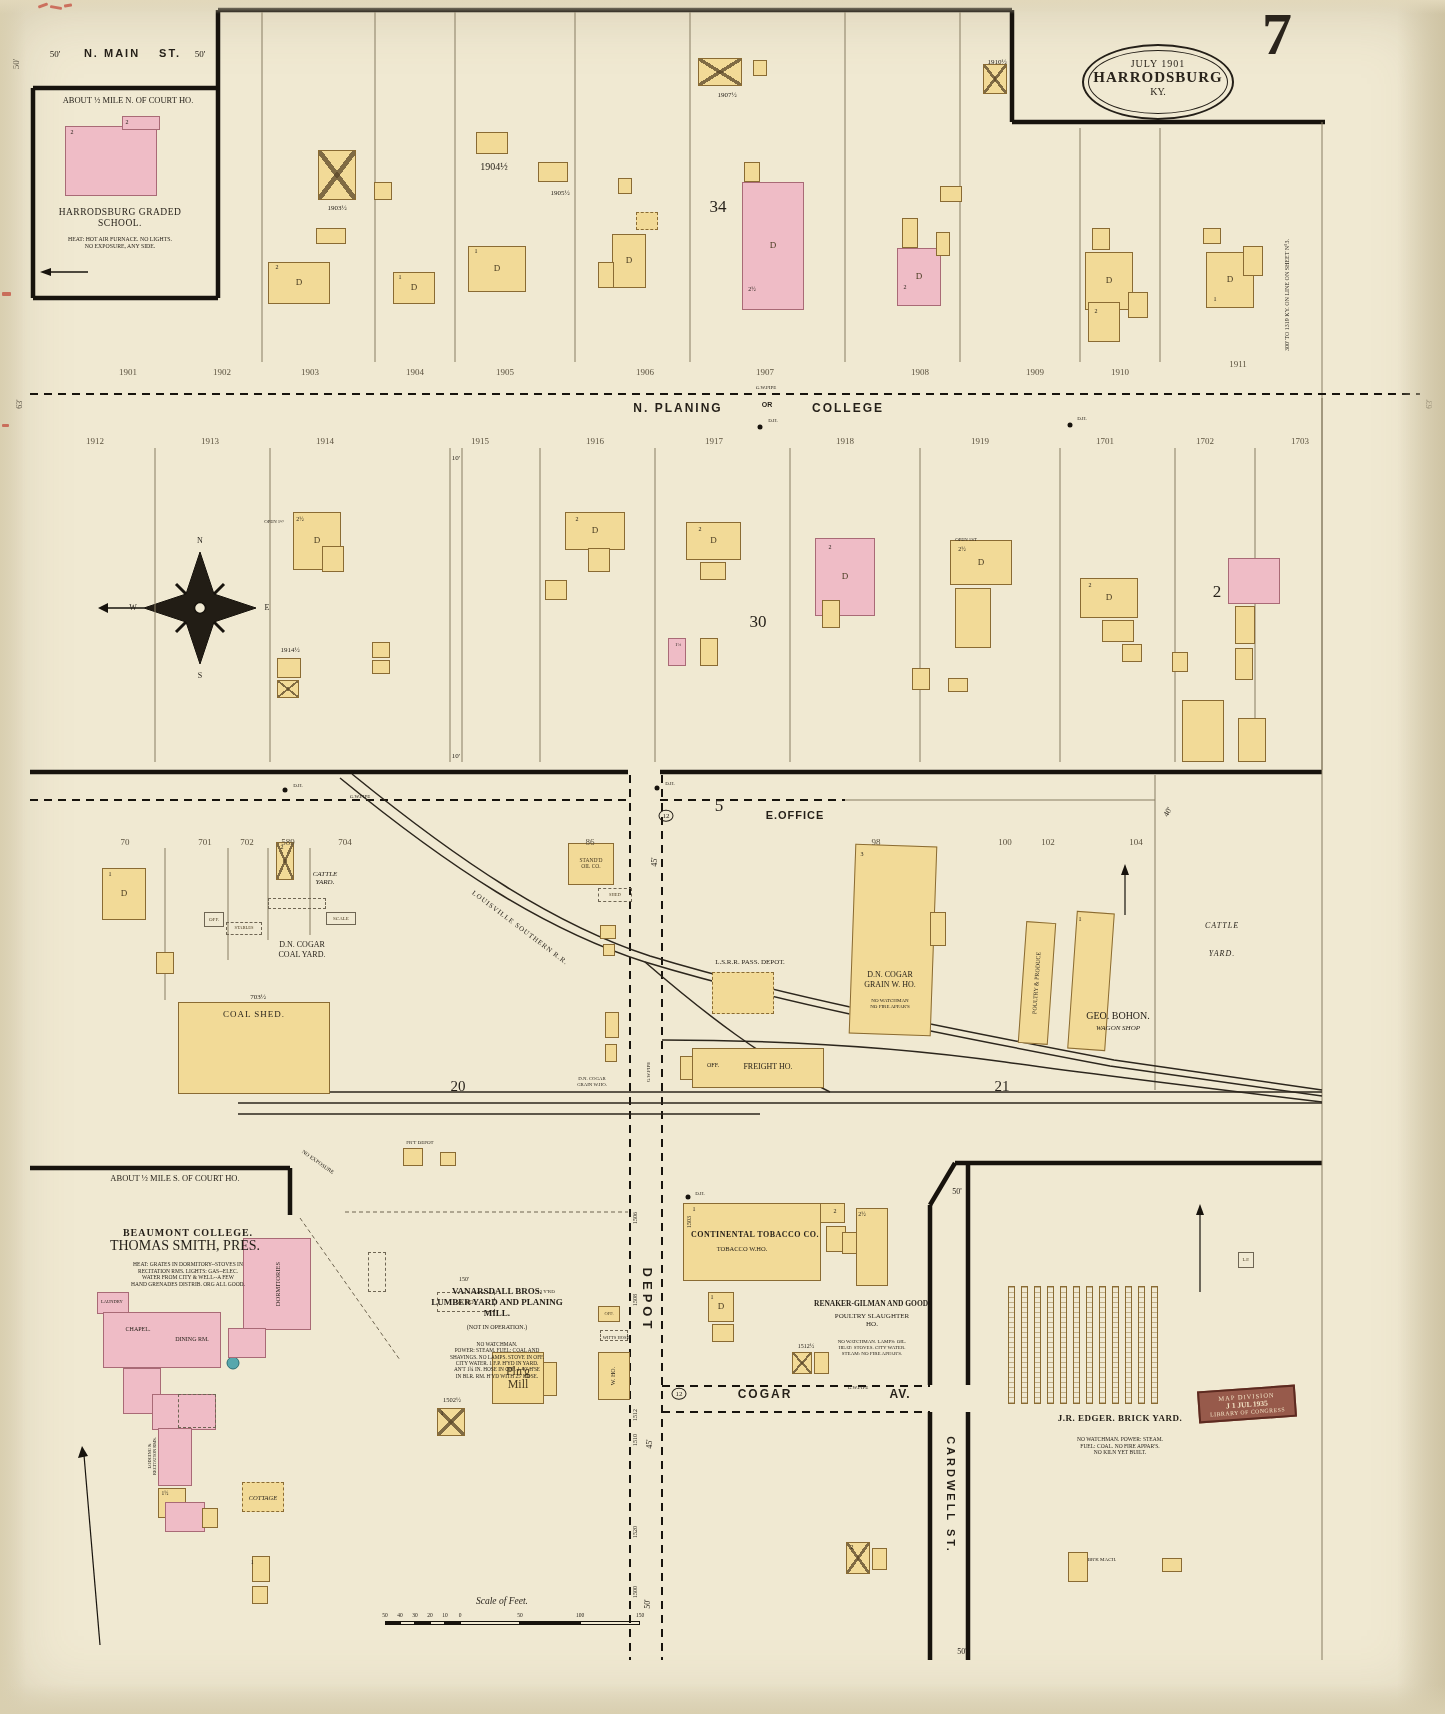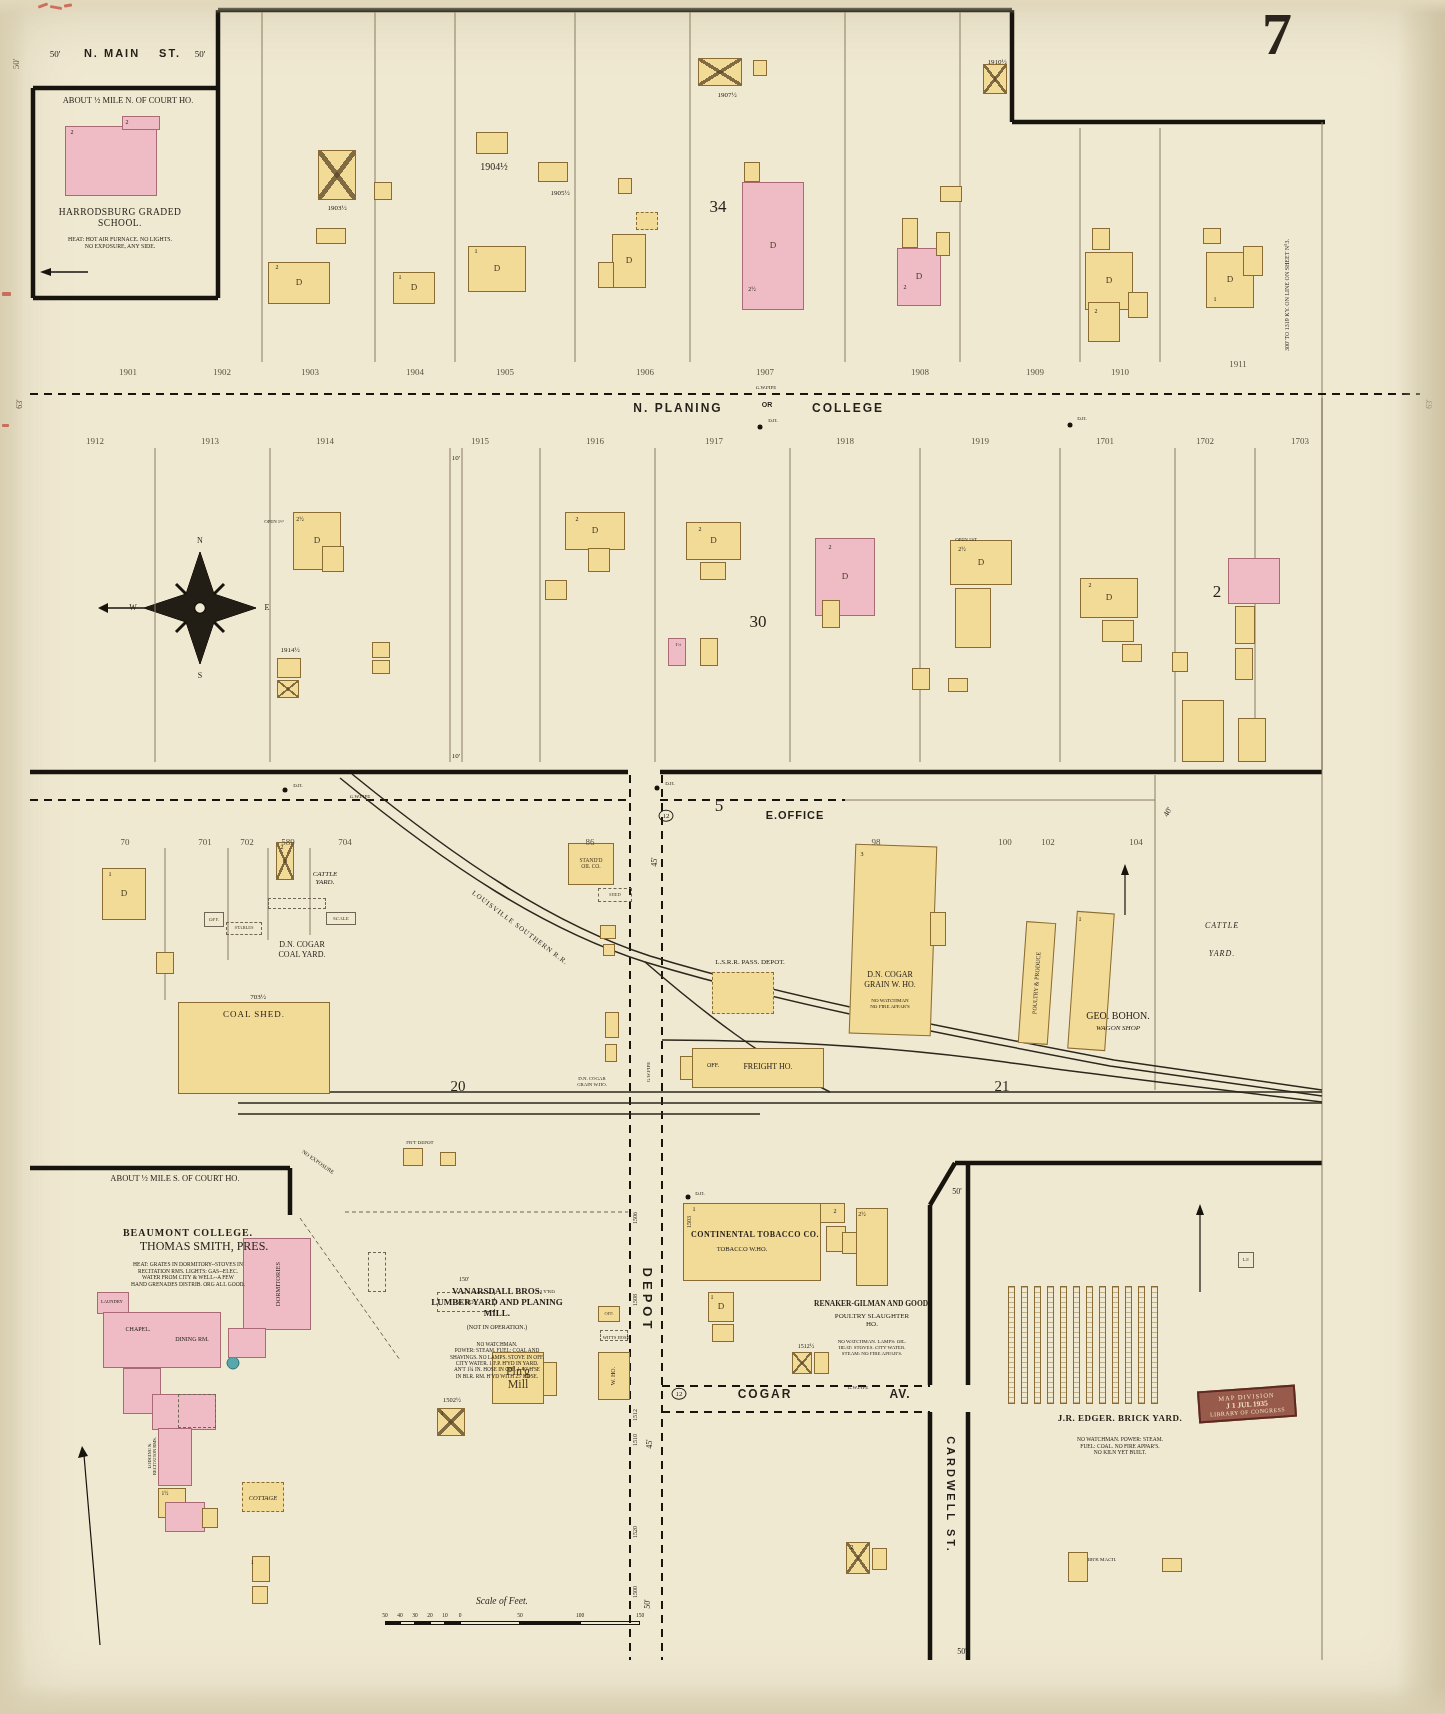"JULY 1901" div.title-oval { html: none -> <div> <div> <div>JULY 1901</div> <div>HARRODSBURG</div> <div>KY.</div> </div> </div> }
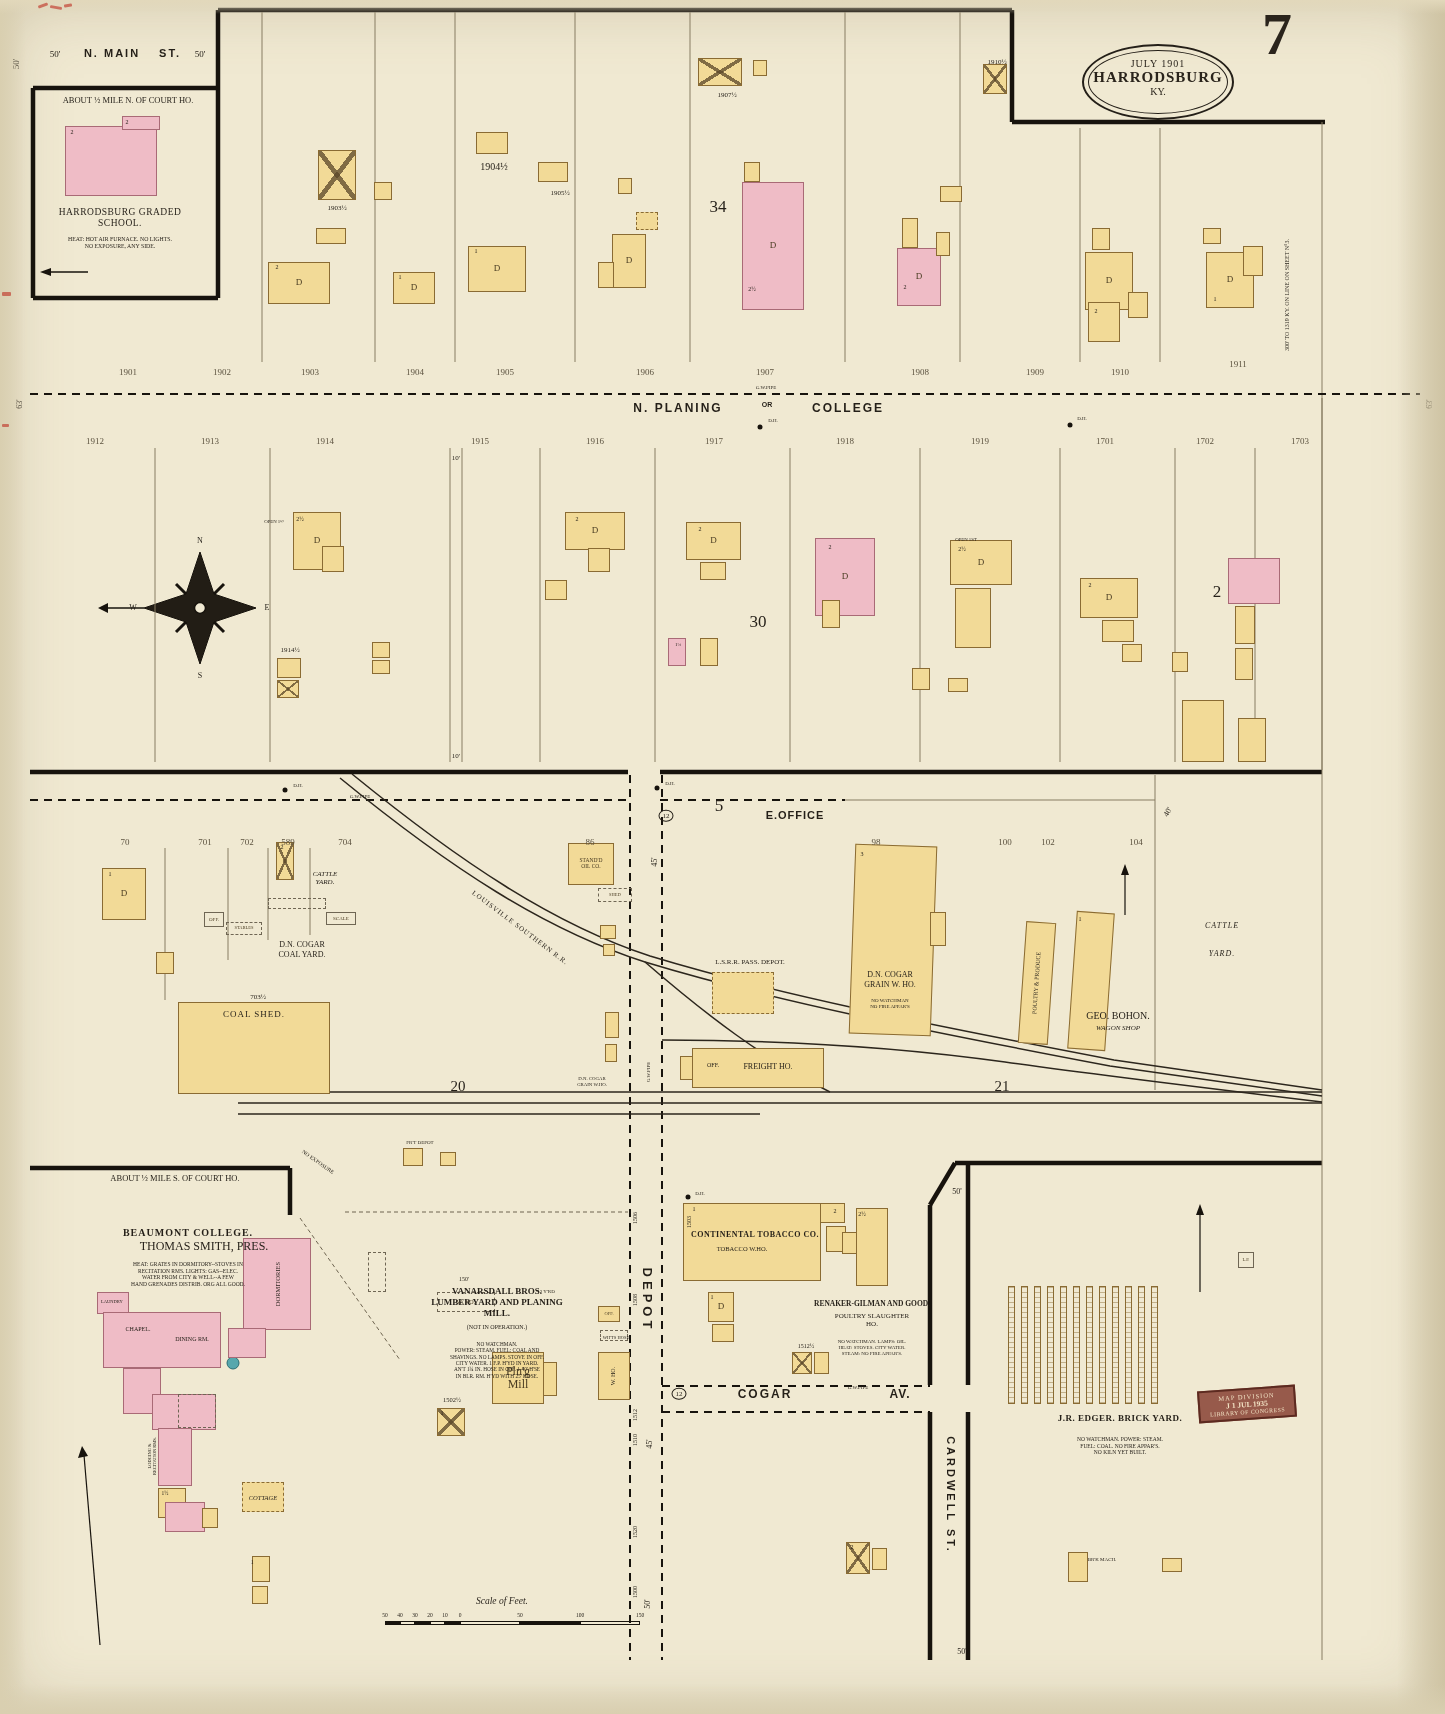"THOMAS SMITH, PRES." div.lbl { font-size: 12px -> 14px; left: 204px -> 185px }
